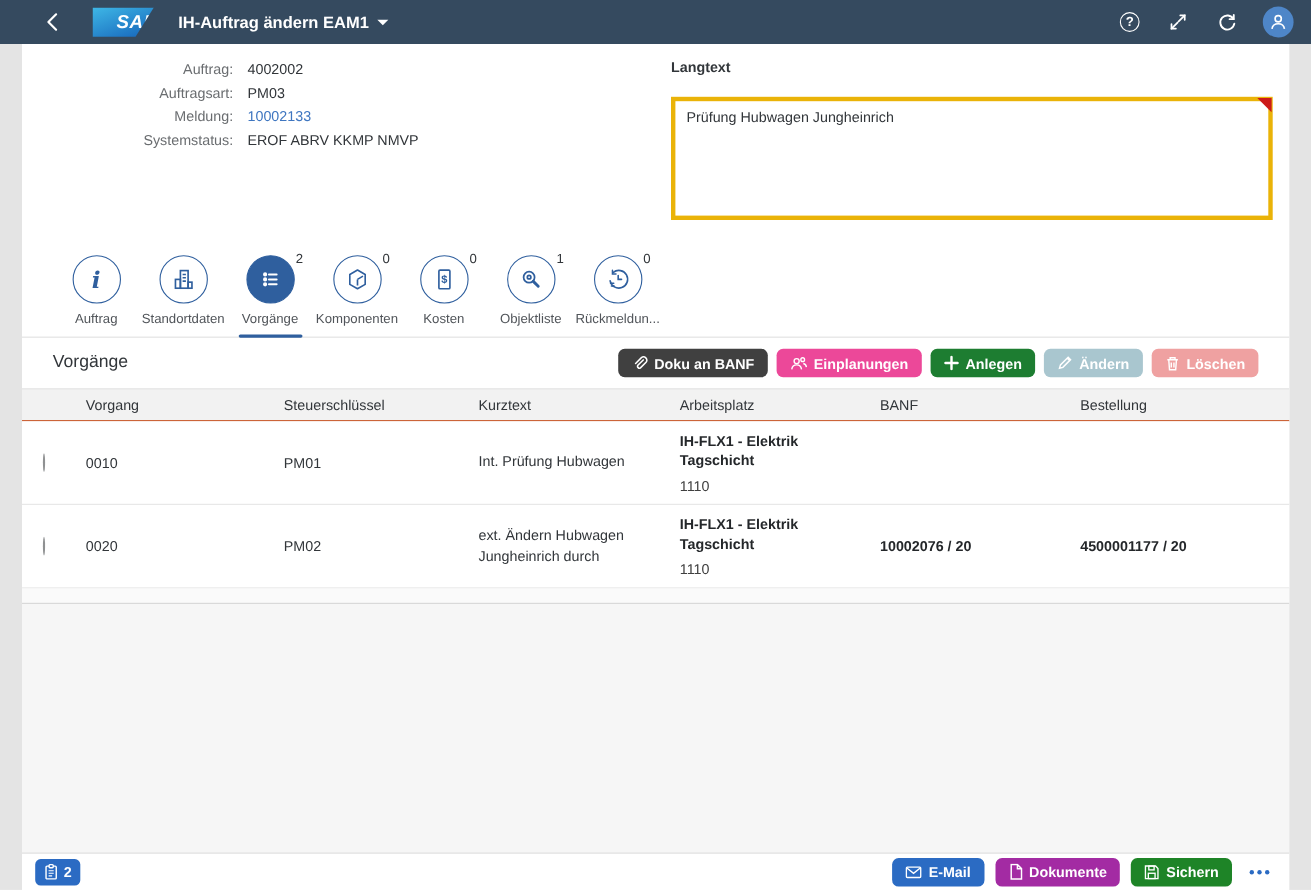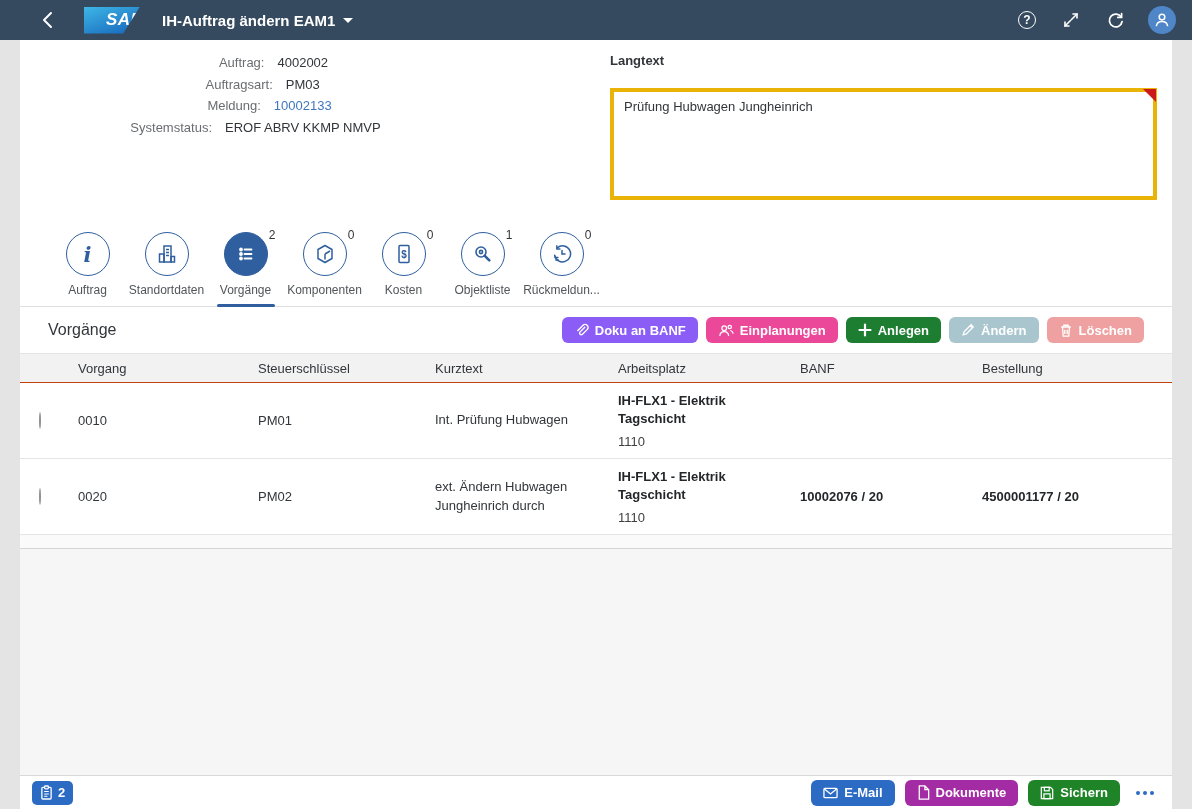"Auftrag:" .kv-row { justify-content: center -> none }
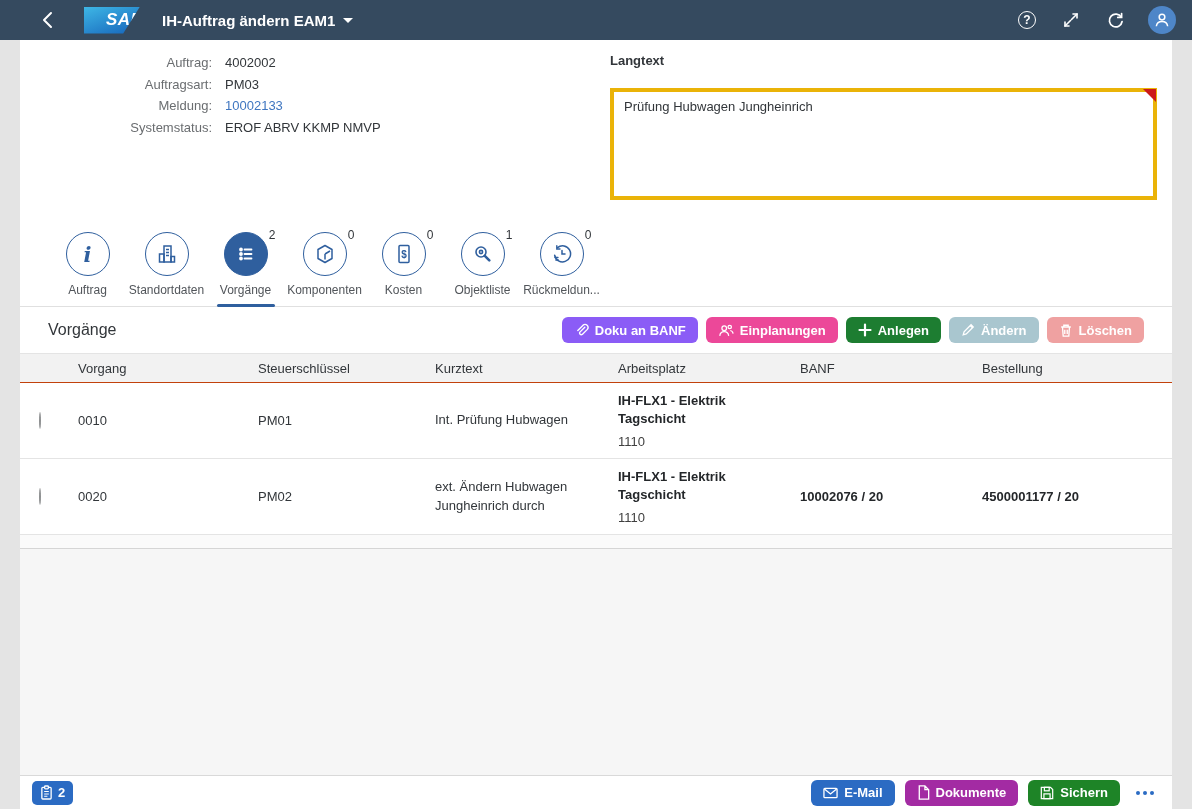"Doku an BANF" button.btn { background: #8b5cf6 -> #404040 }
